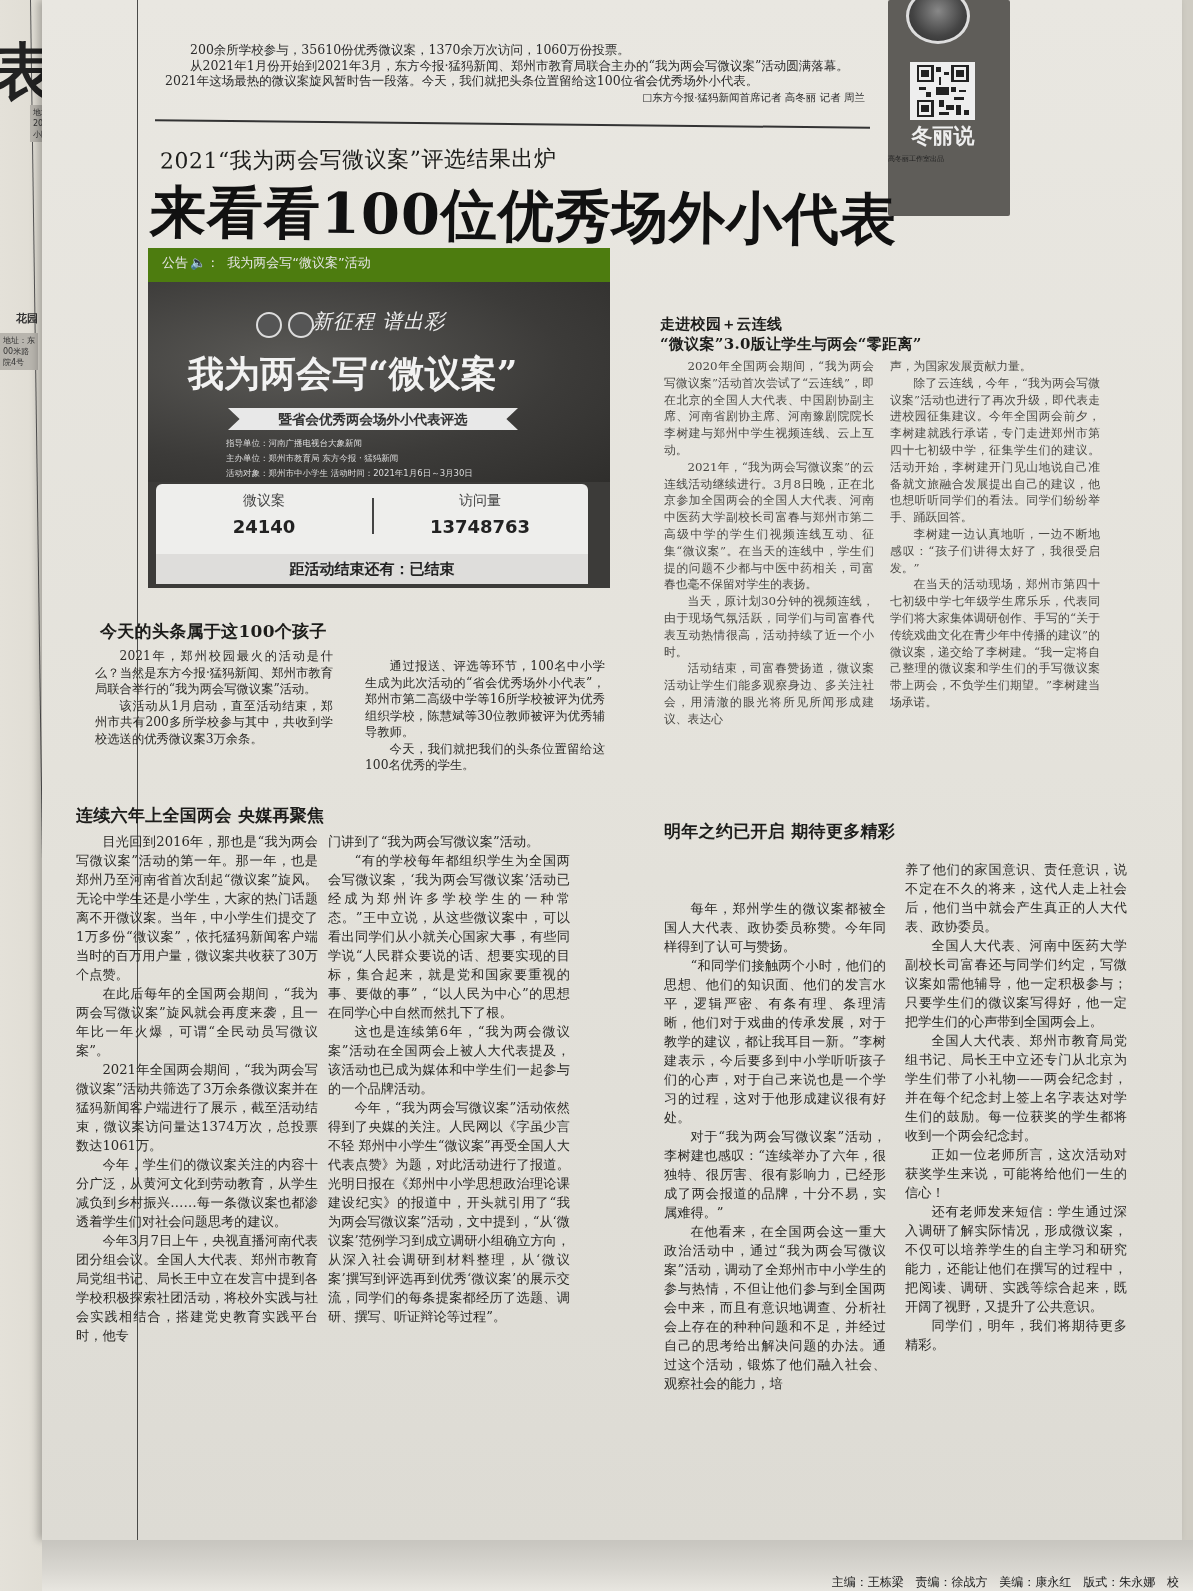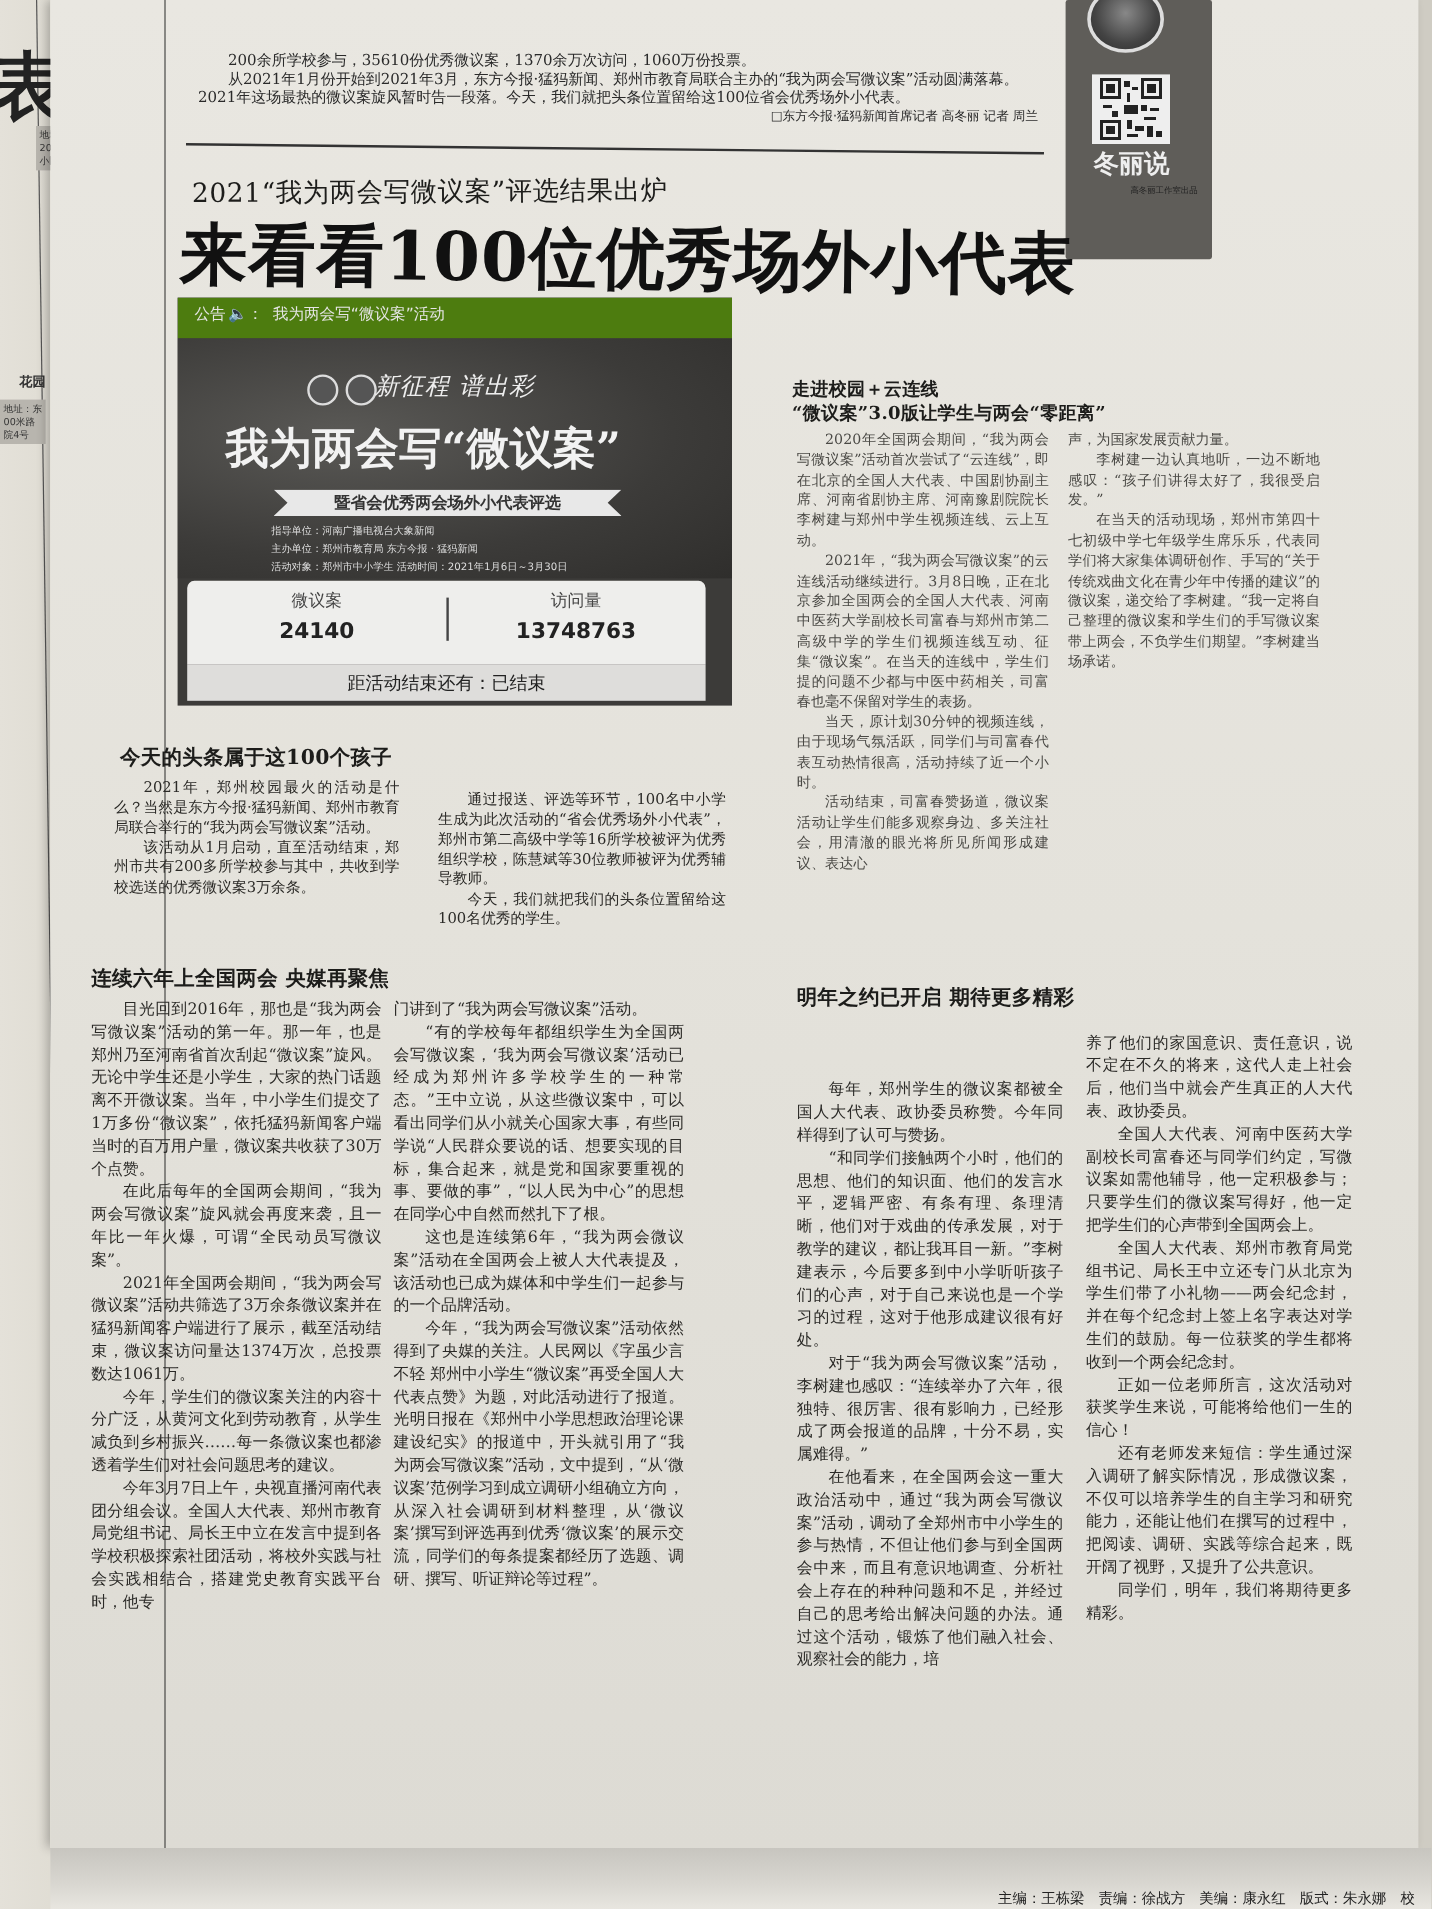"高冬丽工作室出品" .badge .studio { text-align: right -> left }
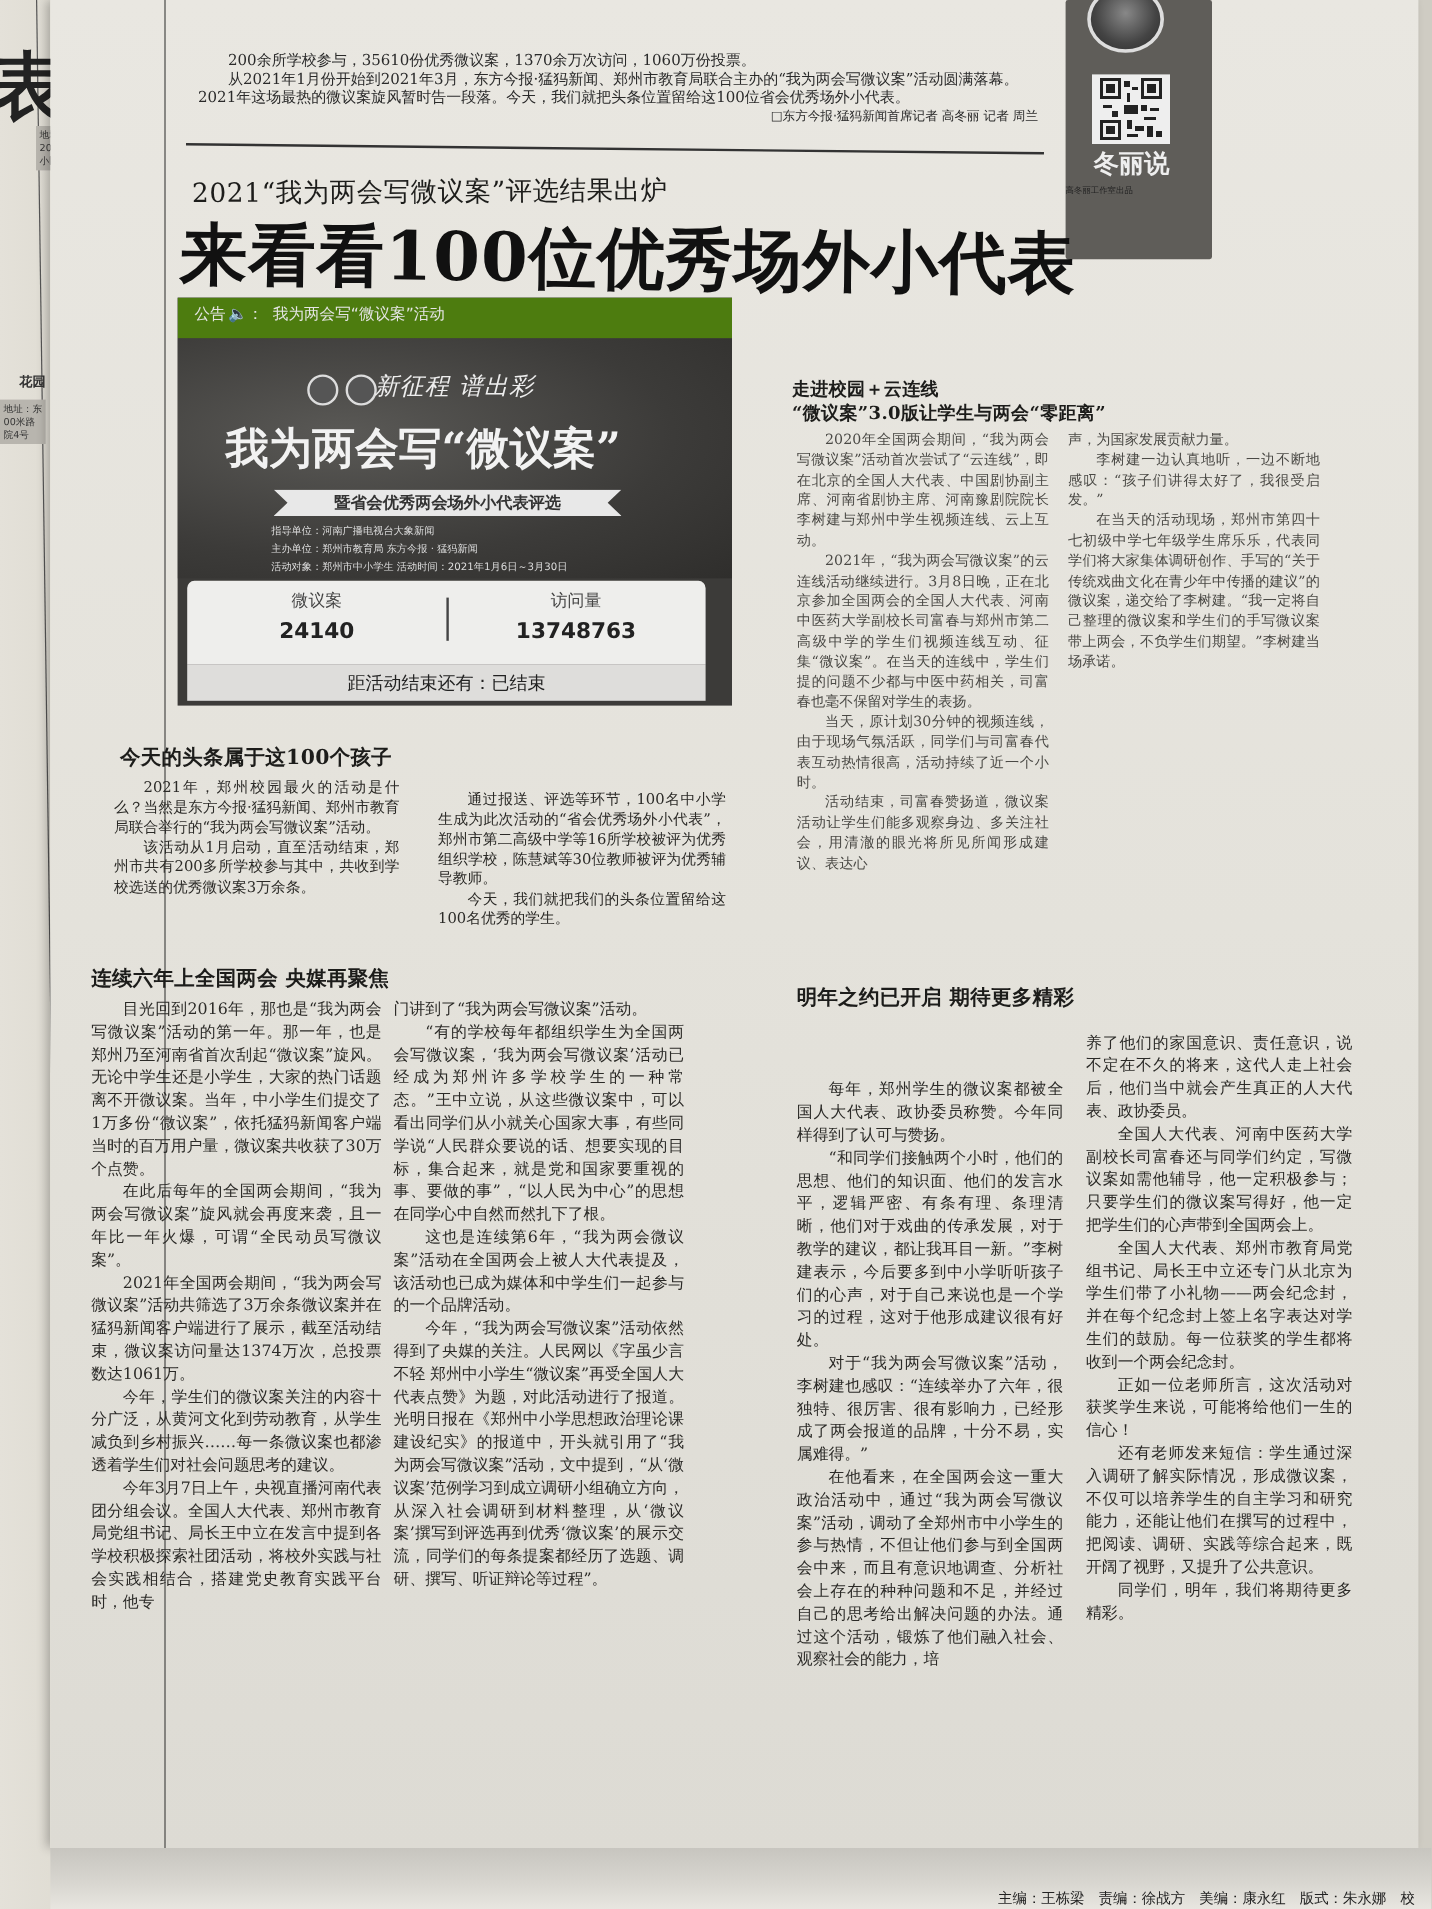"除了云连线，今年，“我为两会写微议案”活动也进行了再次升级，即代表走进校园征集建" p { html: none -> <p>除了云连线，今年，“我为两会写微议案”活动也进行了再次升级，即代表走进校园征集建议。今年全国两会前夕，李树建就践行承诺，专门走进郑州市第四十七初级中学，征集学生们的建议。活动开始，李树建开门见山地说自己准备就文旅融合发展提出自己的建议，他也想听听同学们的看法。同学们纷纷举手、踊跃回答。</p> }
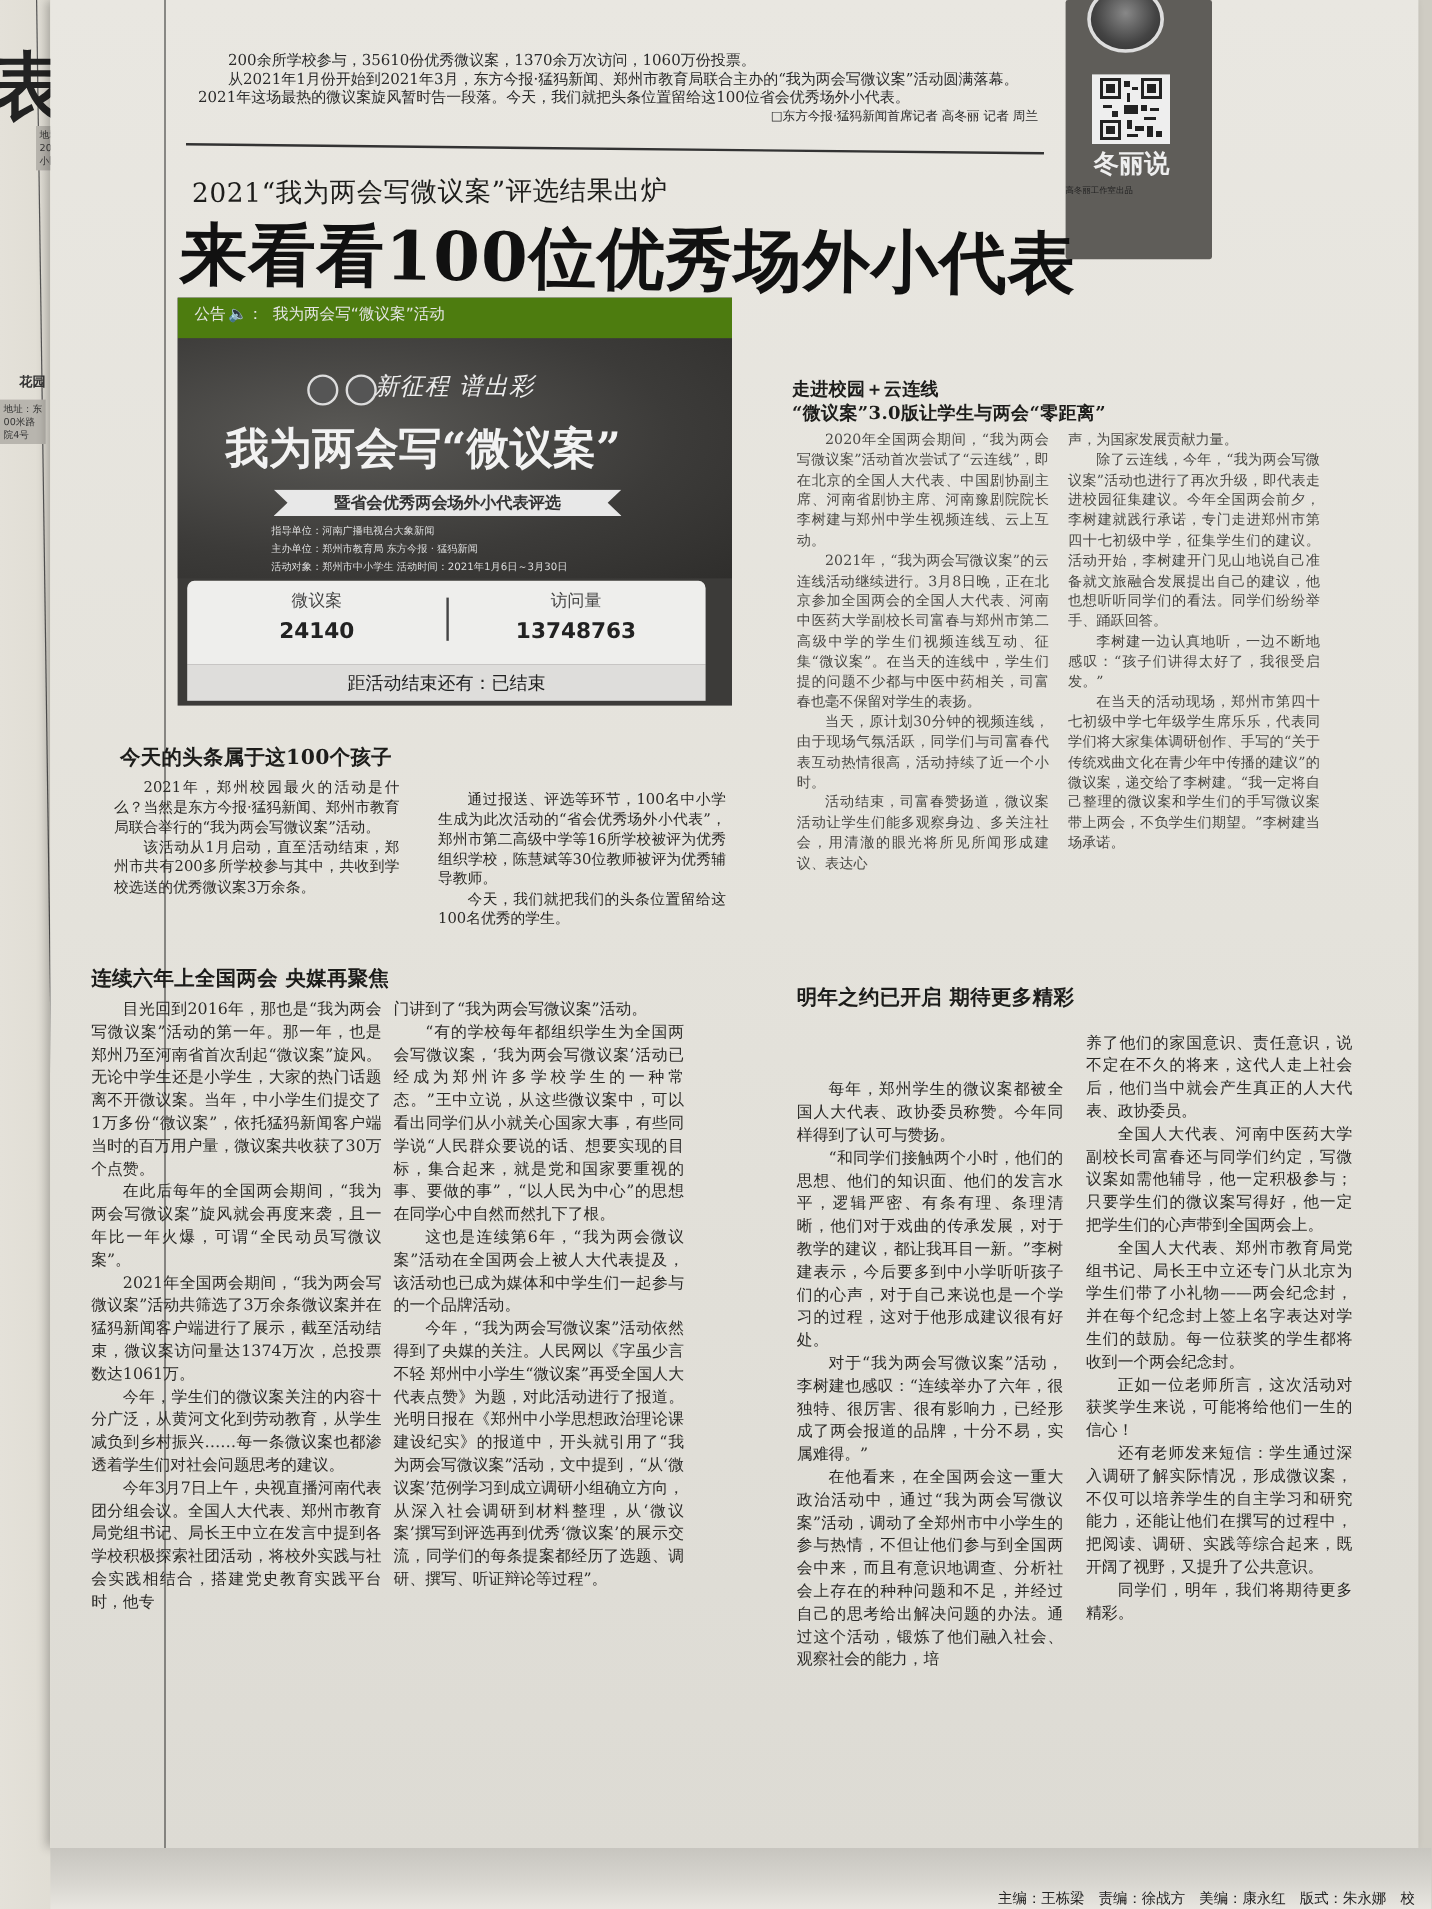"距活动结束还有：已结束" .promo .countdown { font-weight: none -> bold }
